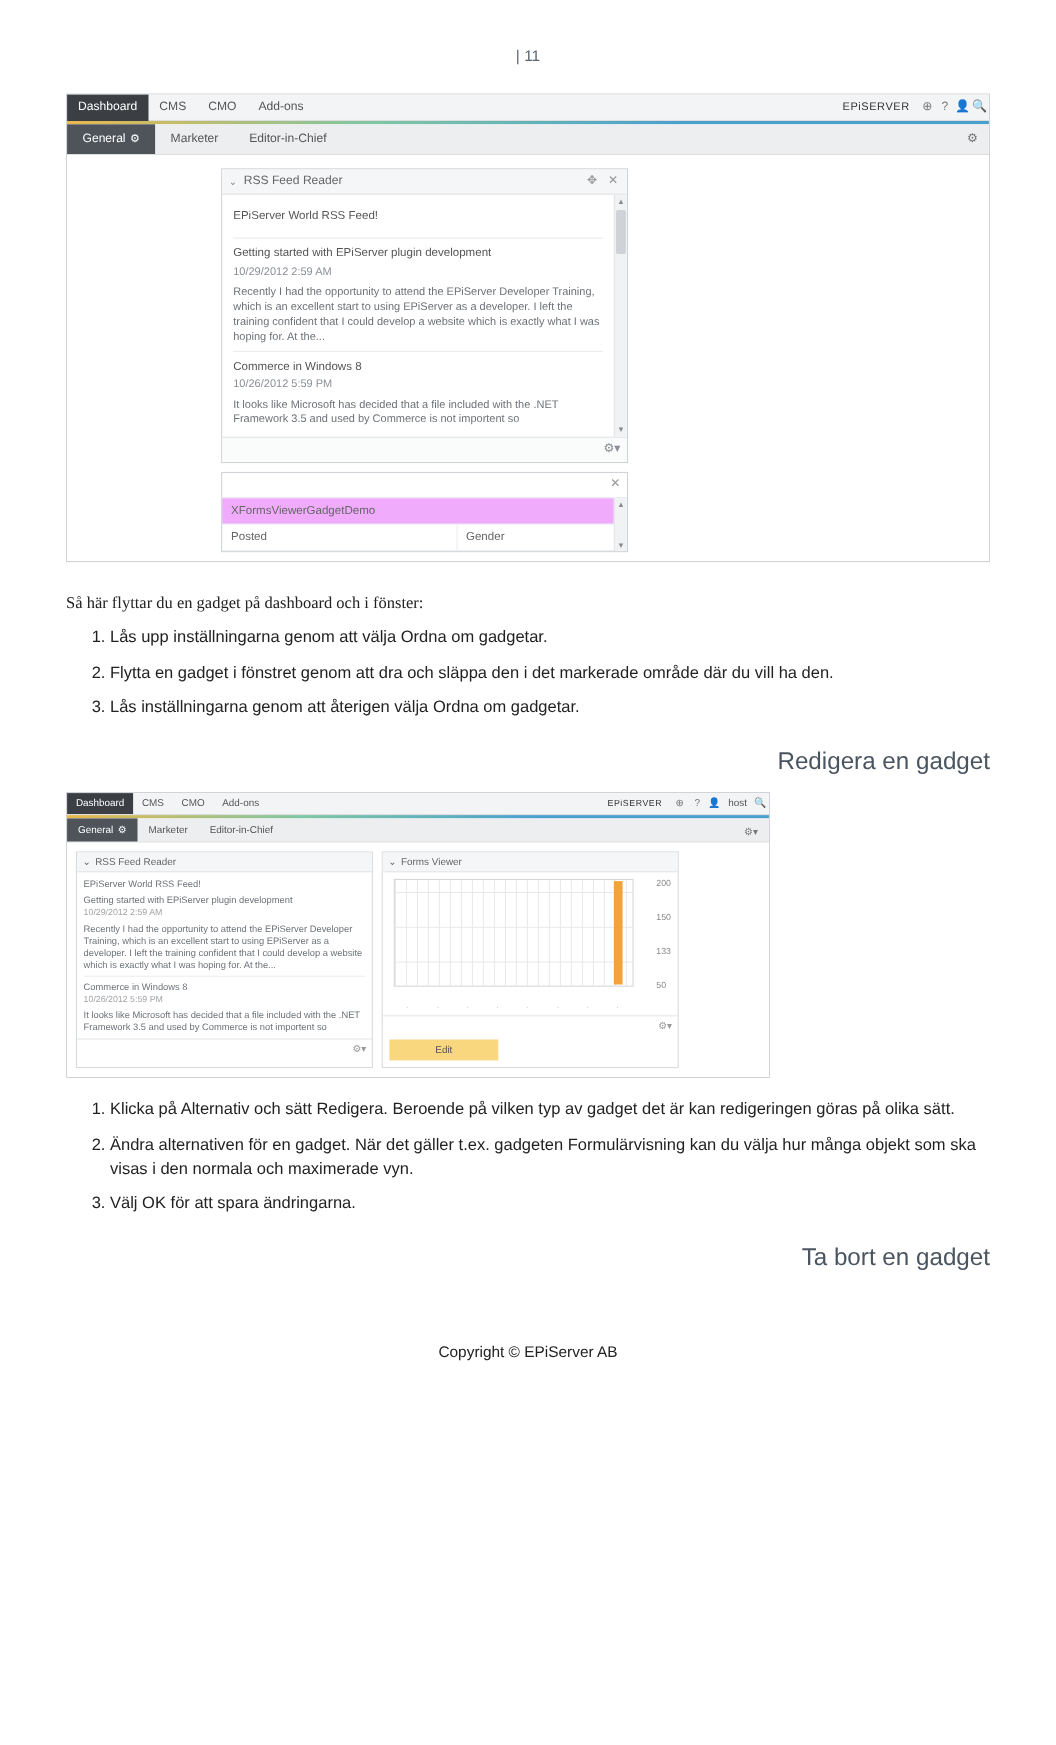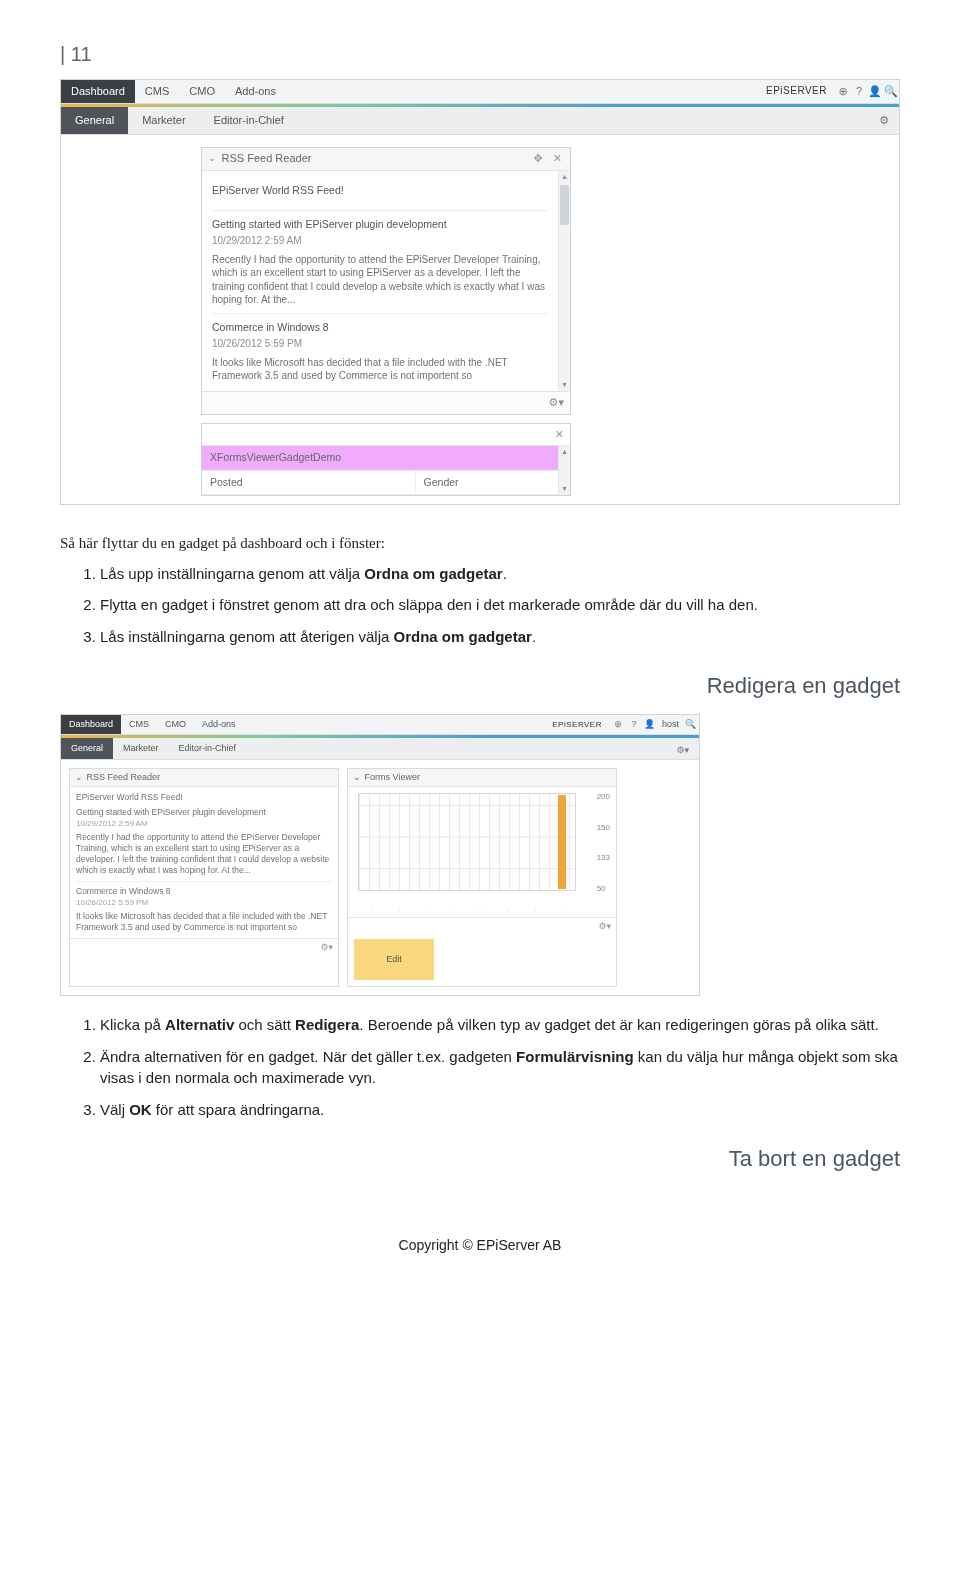"| 11" .page-num { font-size: 20px -> 14px; margin-bottom: 10px -> 25px; text-align: left -> center }
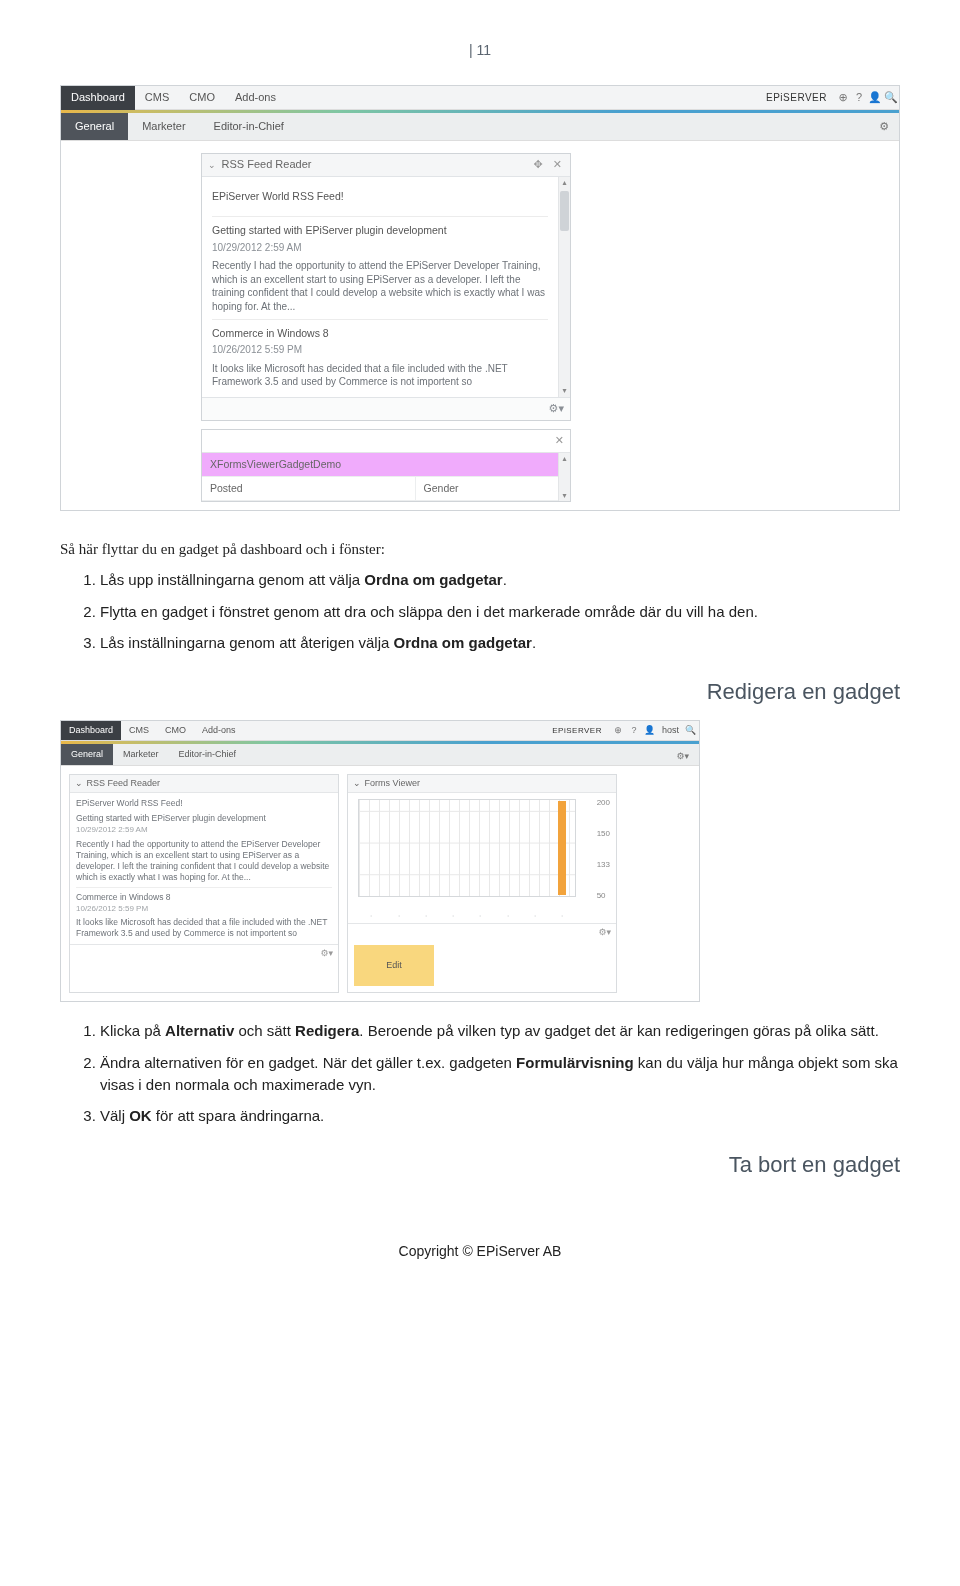"General" .nav2 .tab2 { flex-direction: column -> none }
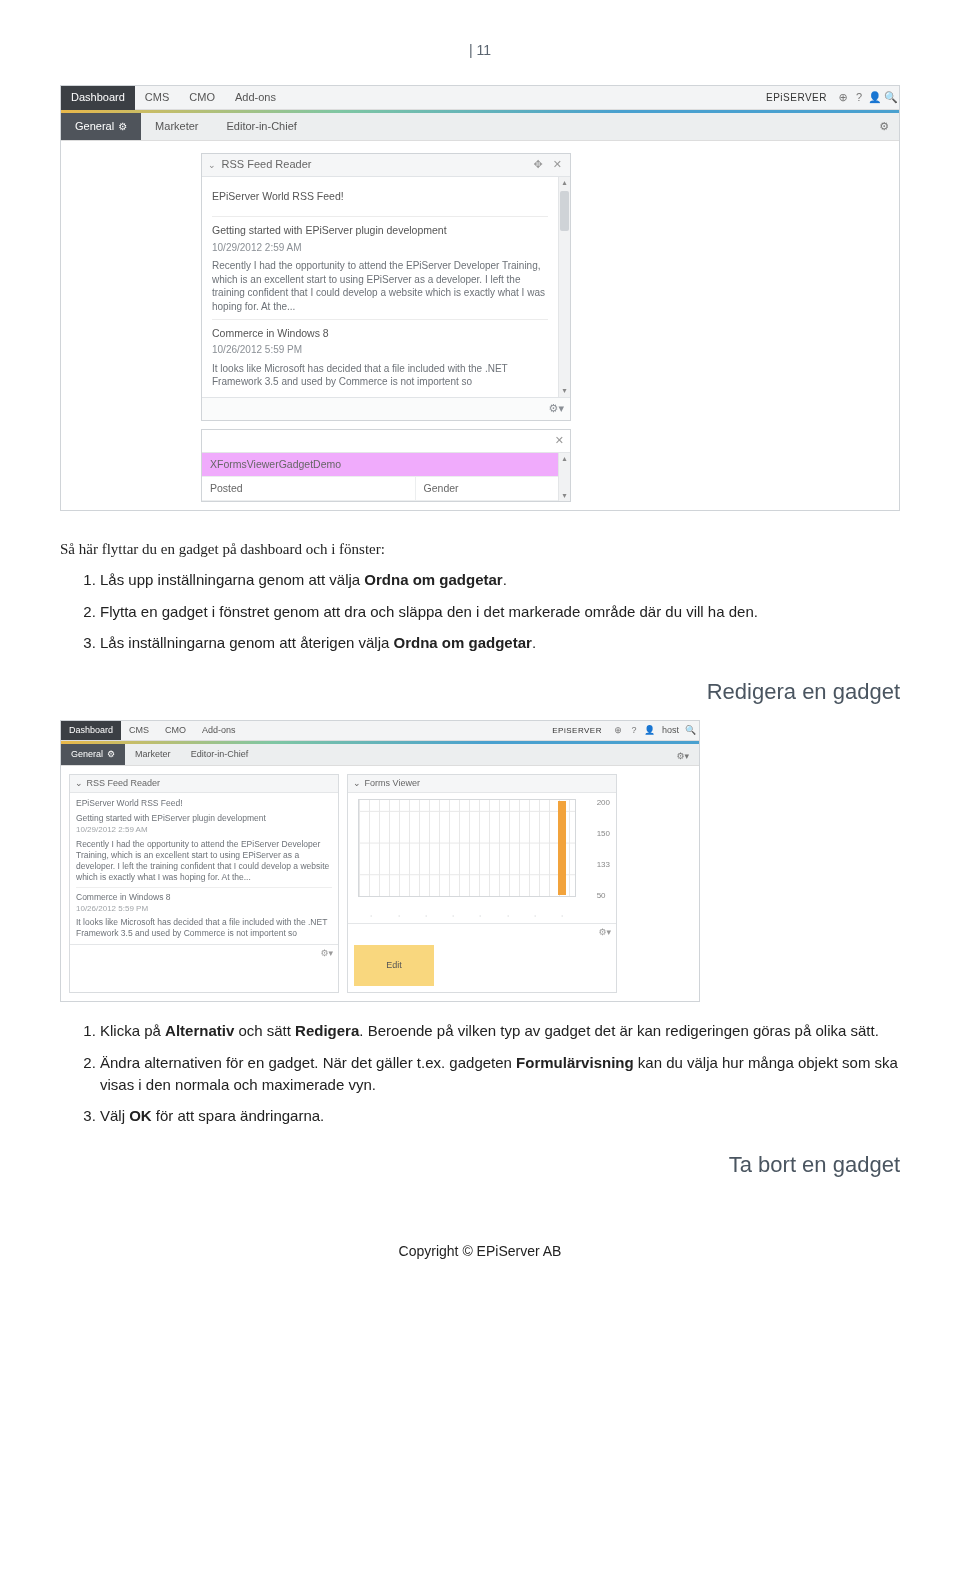"Ordna om gadgetar" b.bold { font-weight: bold -> normal }
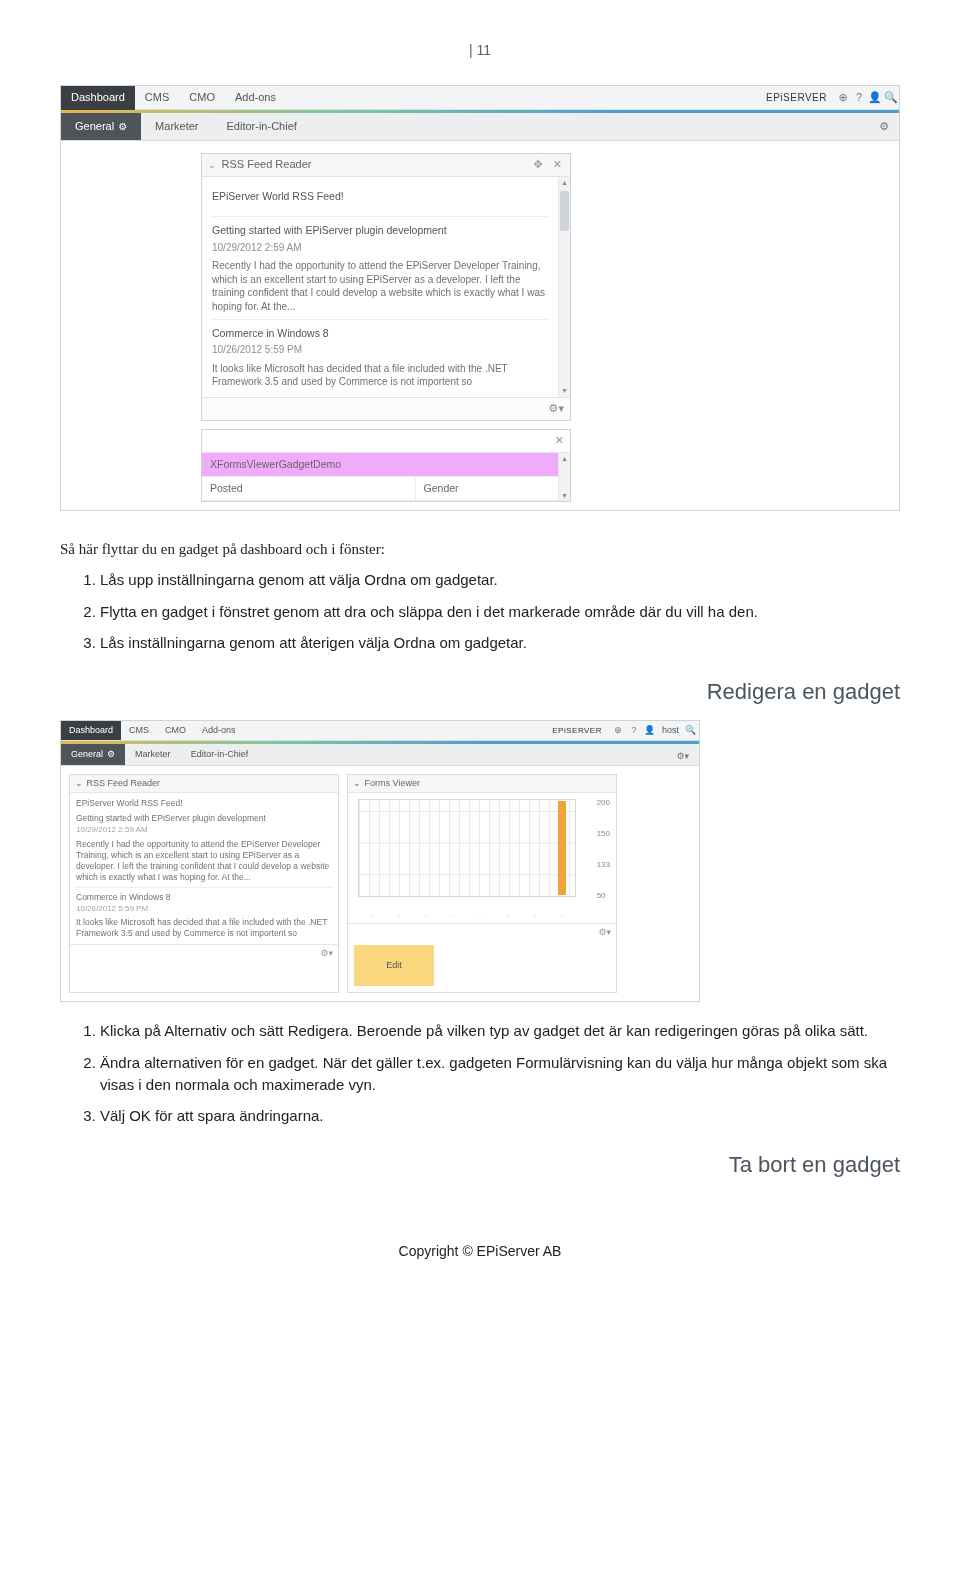"Edit" .shot2 .editlabel { padding: 14px 8px -> 3px 8px; width: 80px -> 99px }
